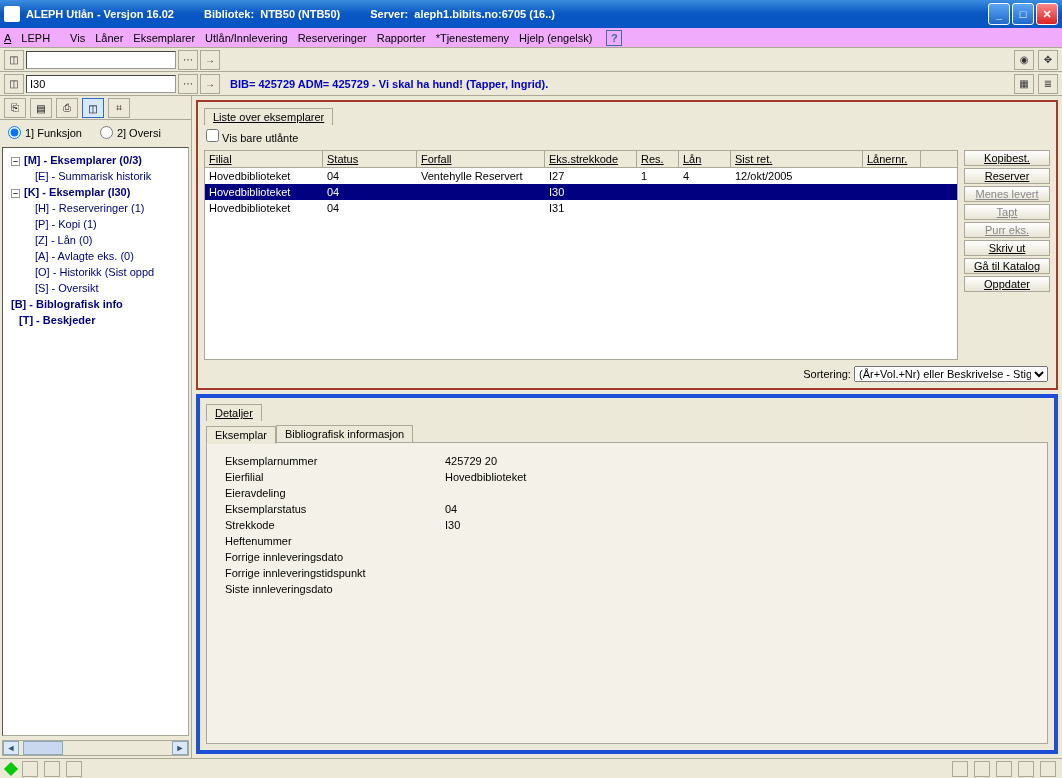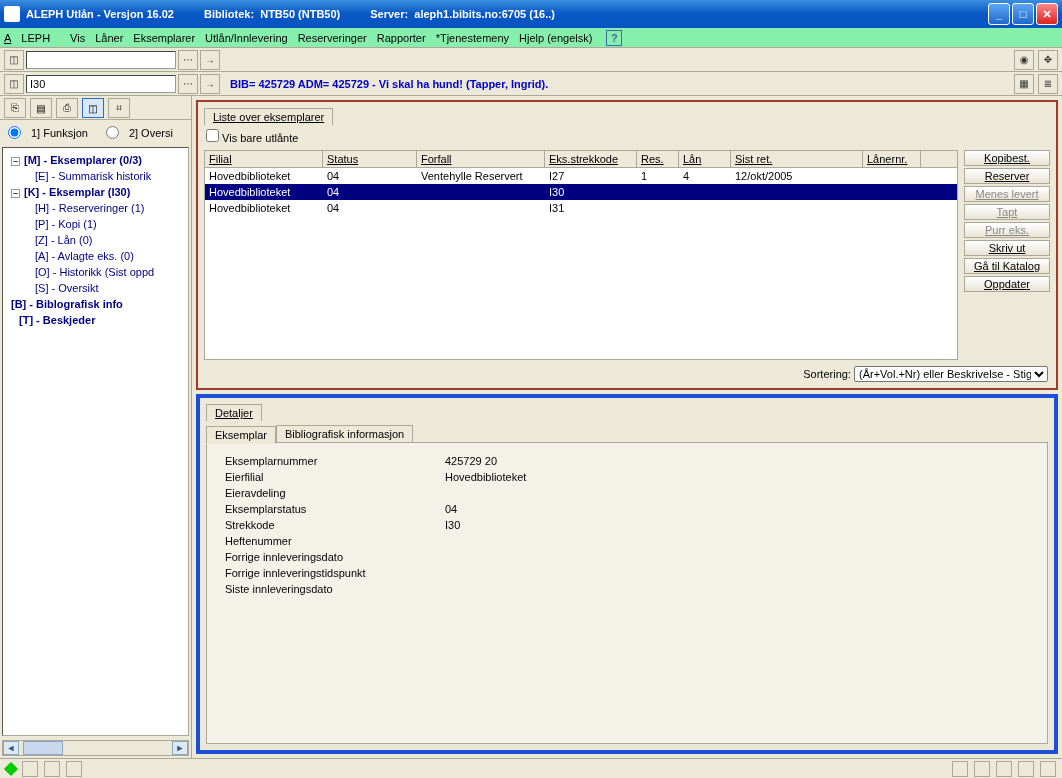"A LEPH" .menubar { background: #86efac -> #f0abfc }
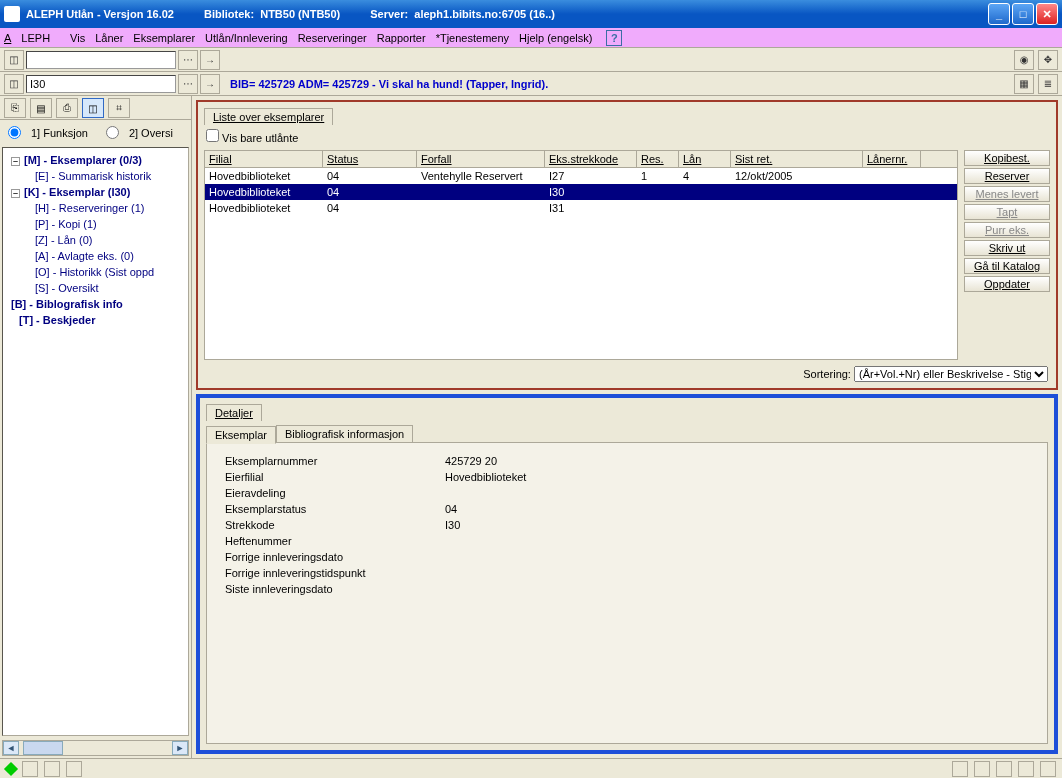"1] Funksjon" .radio-row label { gap: 10px -> 4px }
